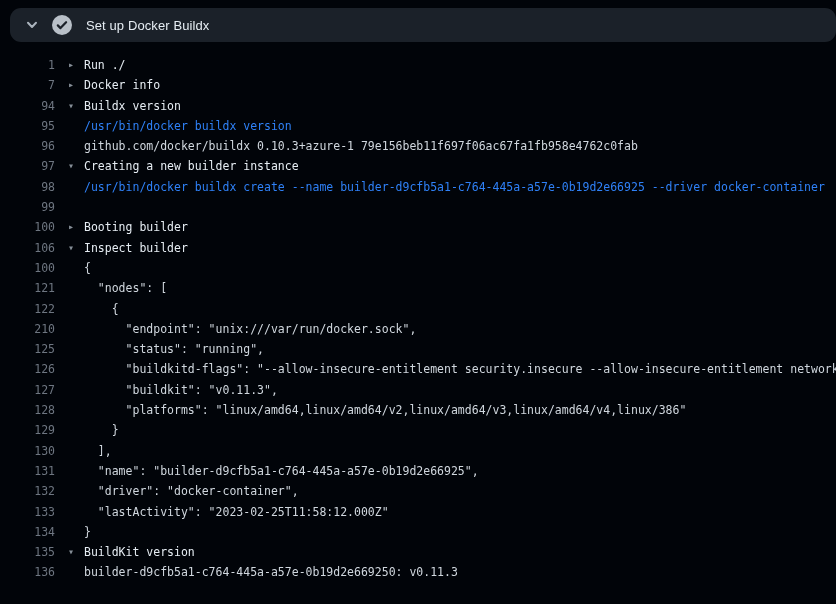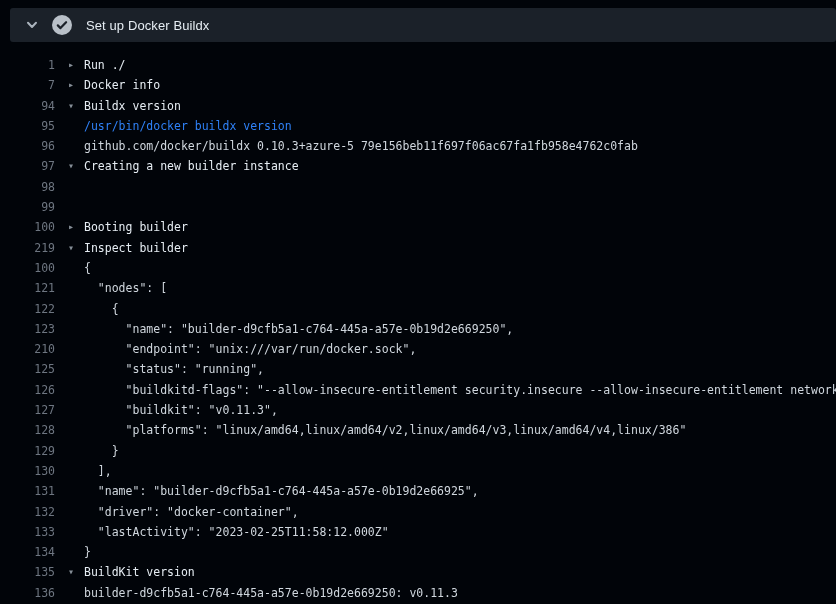"Set up Docker Buildx" .step-header { border-radius: 3px -> 11px }
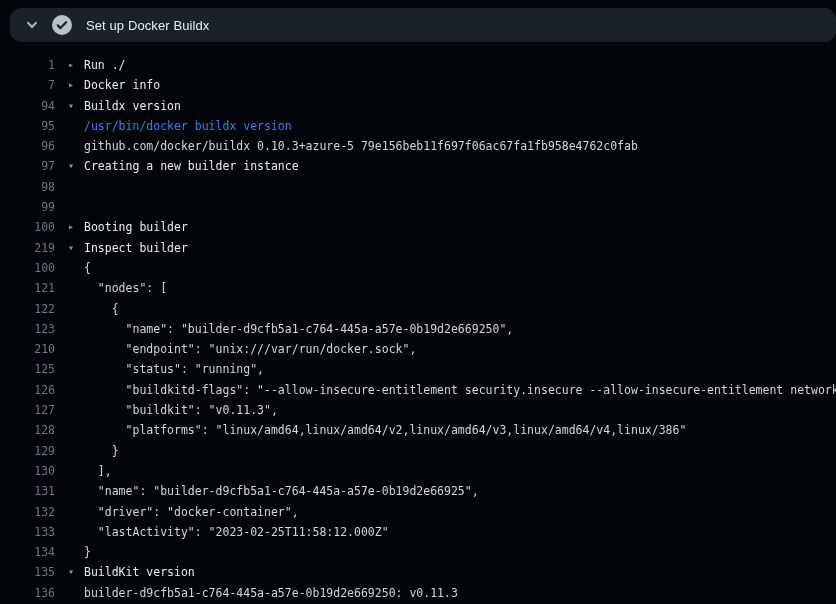"github.com/docker/buildx 0.10.3+azure-5" span.text { text: 0.10.3+azure-5 -> 0.10.3+azure-1 }
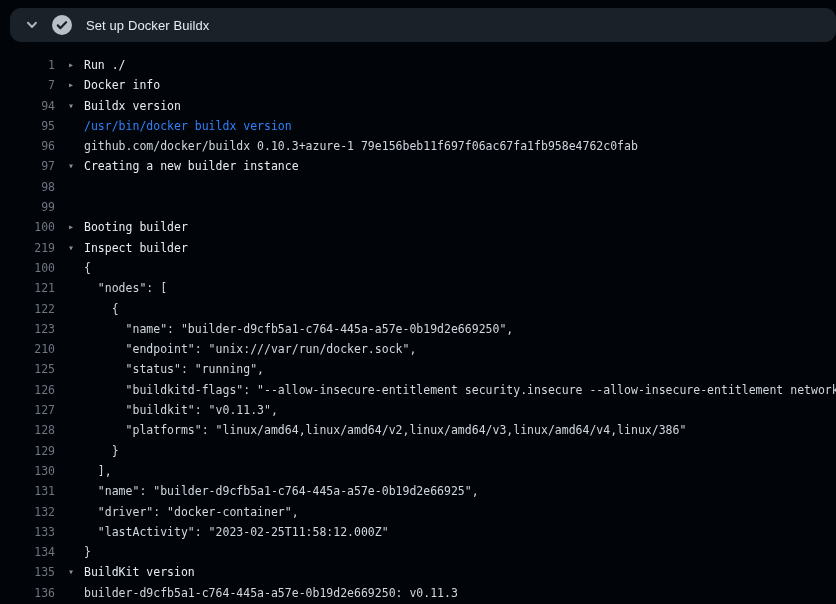"/usr/bin/docker buildx create --name" span.text { html: none -> <span>/usr/bin/docker buildx create --name builder-d9cfb5a1-c764-445a-a57e-0b19d2e66925 --driver docker-container</span> }
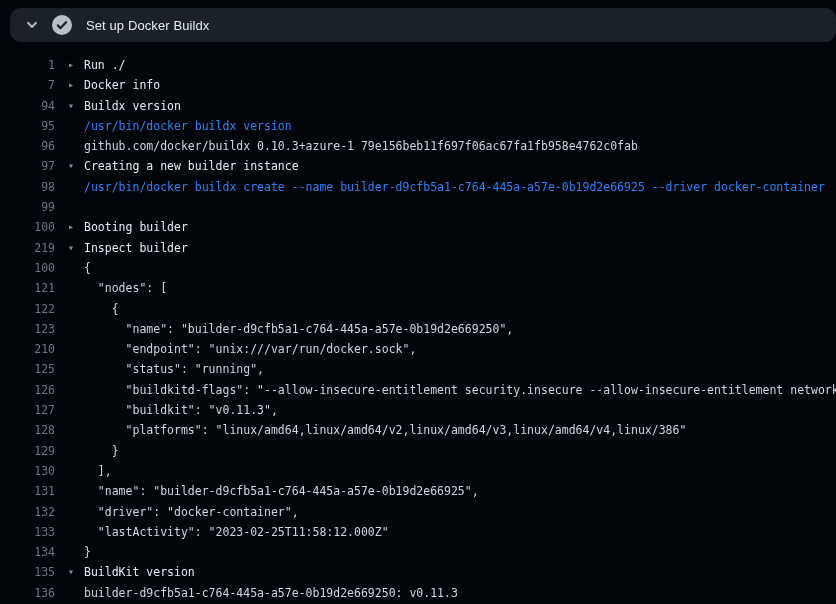"219" span.num { text: 219 -> 106 }
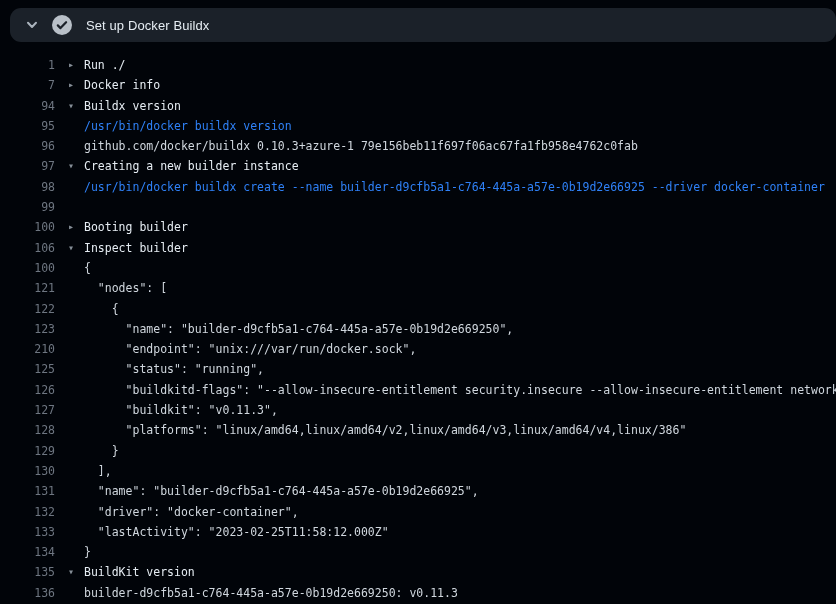"123" div.row { html: <div> <span>123</span> <span></span> <span> "name": "builder-d9cfb5a1-c764-445a-a57e-0b19d2e669250",</span> </div> -> none }
